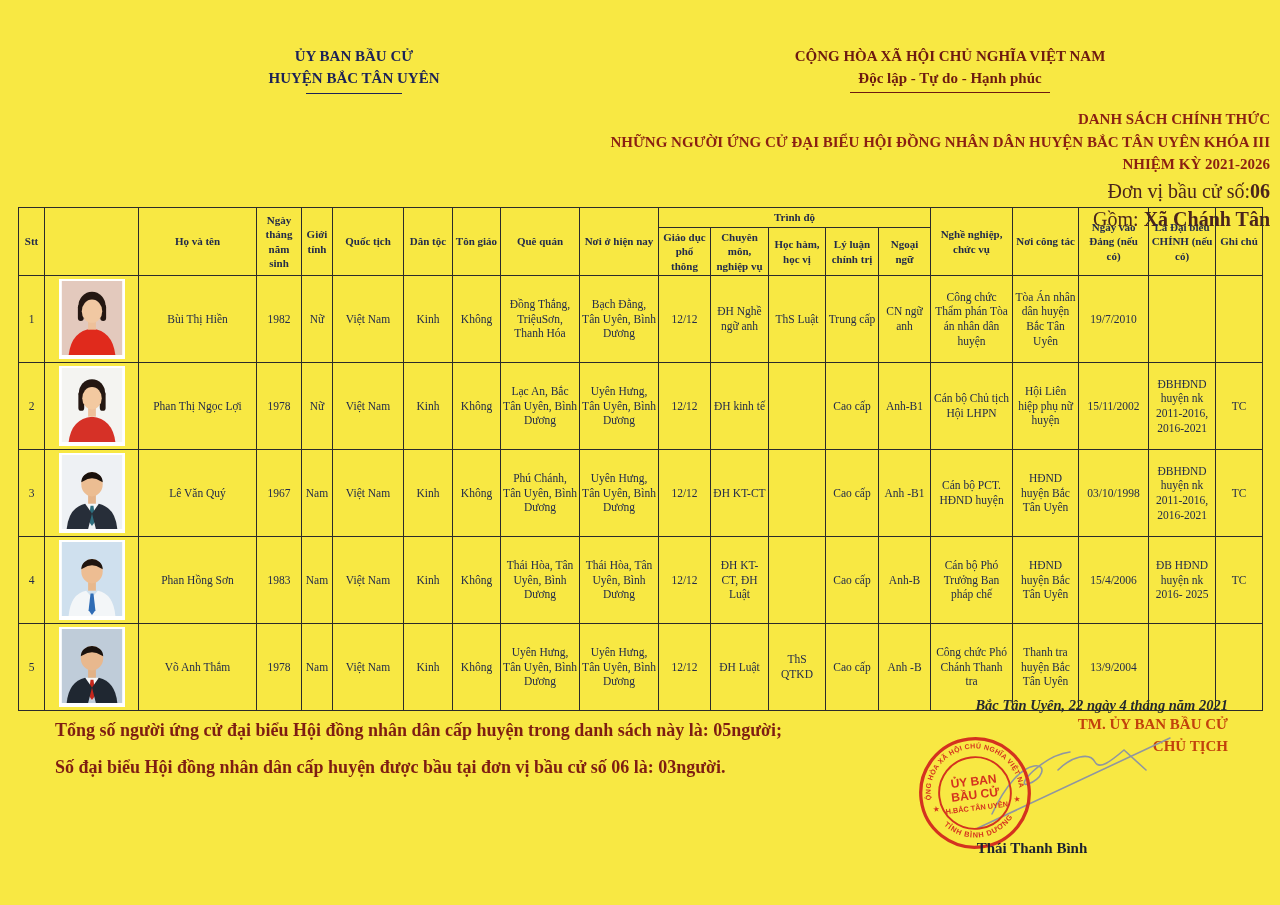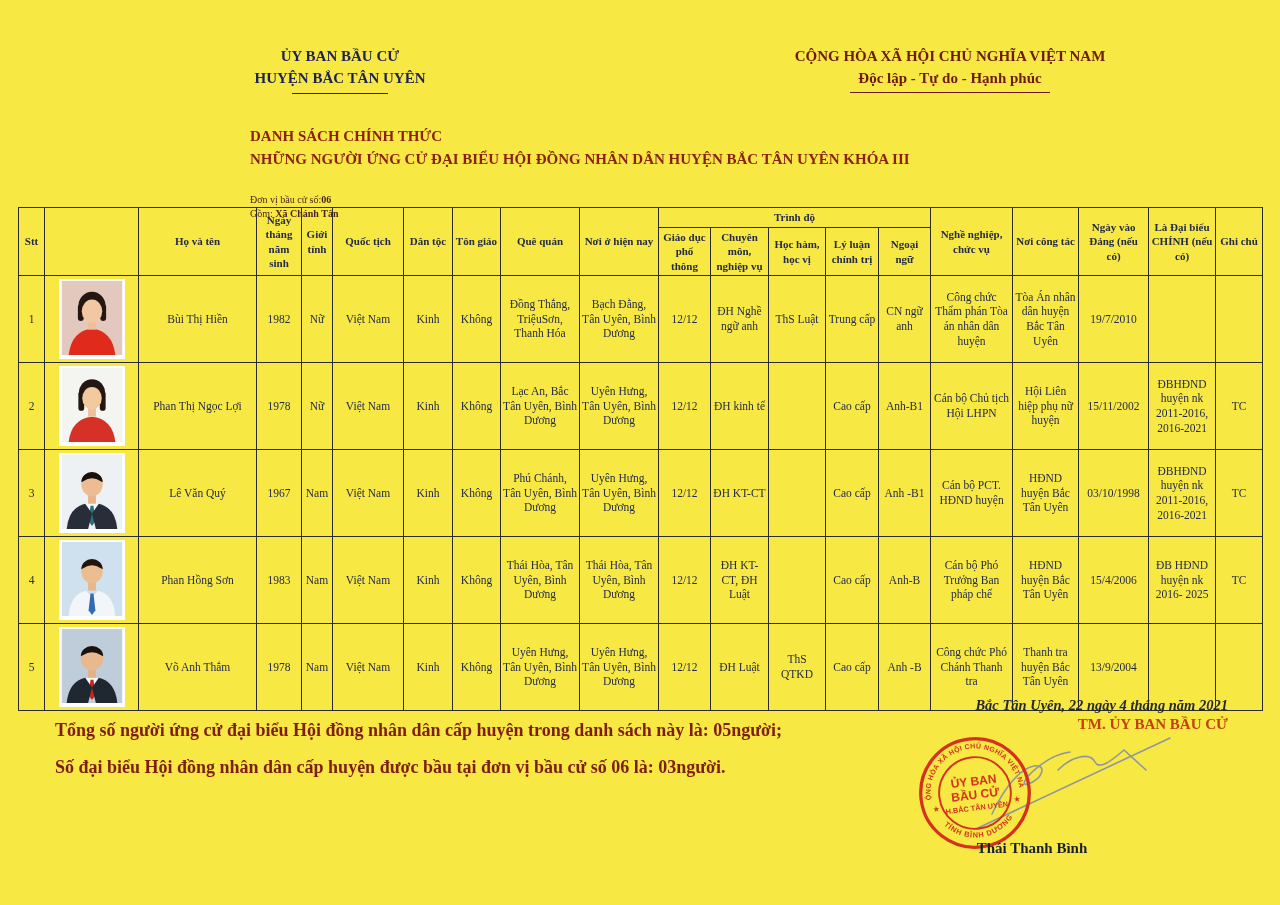"ỦY BAN BẦU CỬ" .org-left { left: 175px -> 189px }
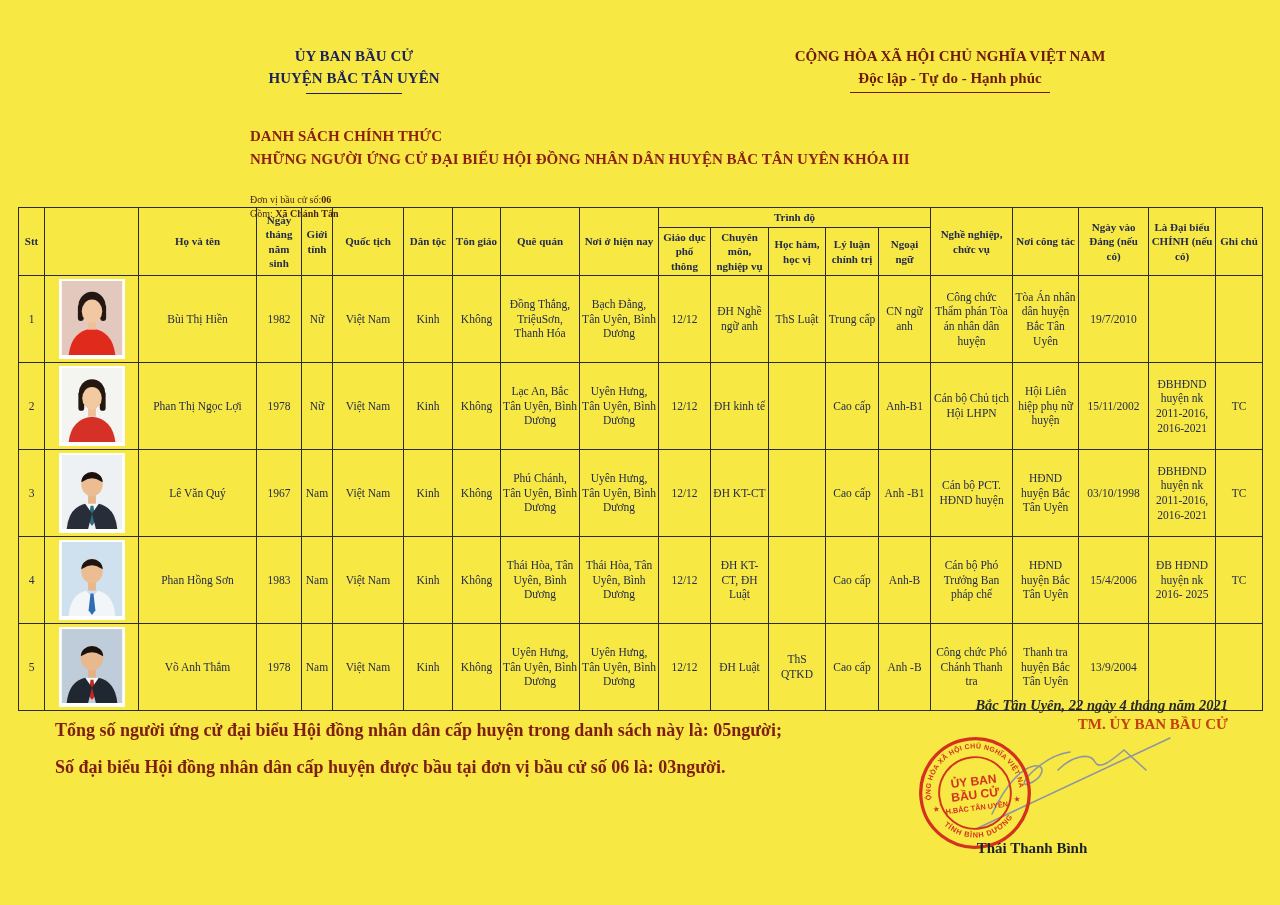"DANH SÁCH CHÍNH THỨC" .title-block { text-align: left -> right; top: 125px -> 108px }
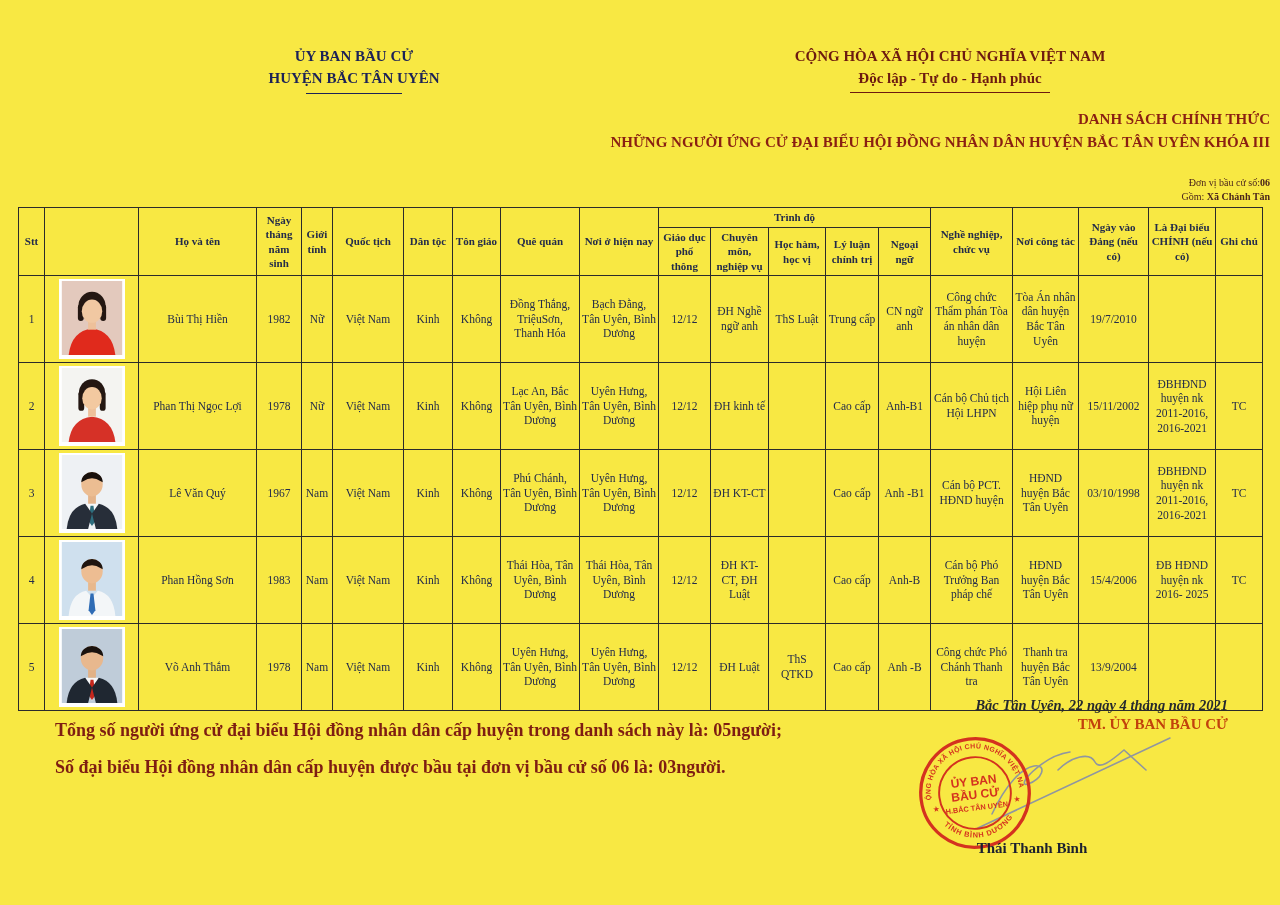"NHIỆM KỲ 2021-2026" div { html: none -> <div>NHIỆM KỲ 2021-2026</div> }
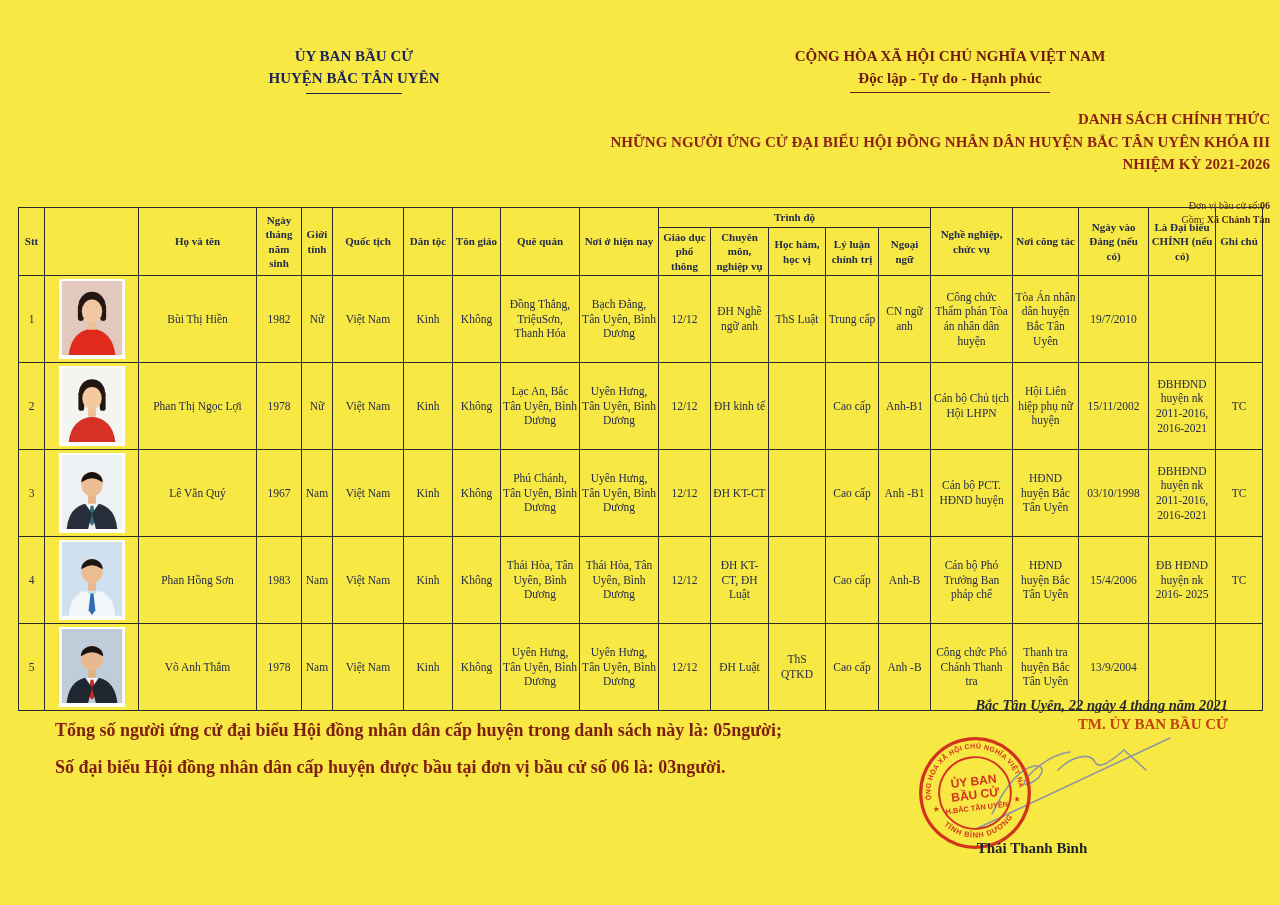"Đơn vị bầu cử số:06" .unit-lines { font-size: 10px -> 20px; margin-top: 23px -> 1px }
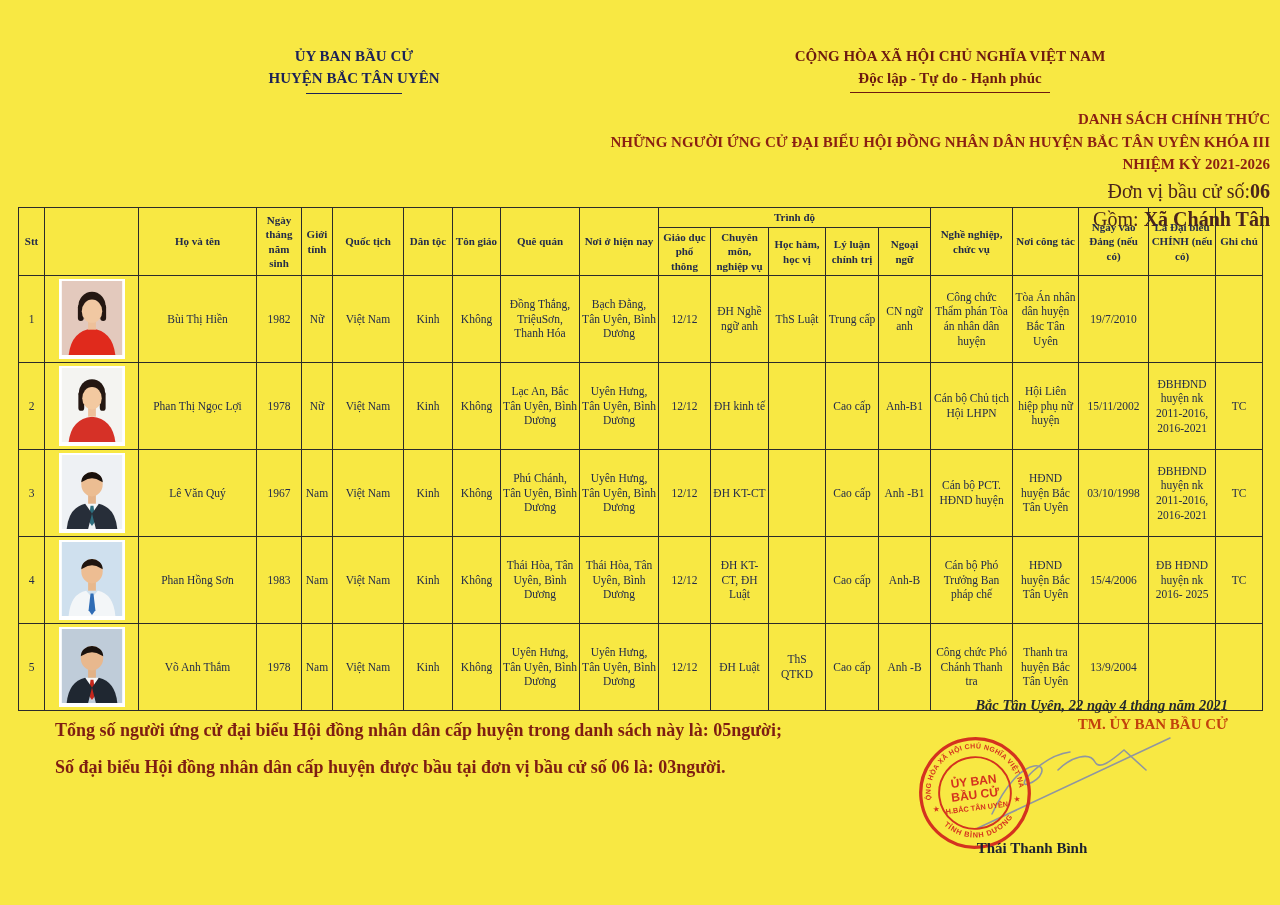"CHỦ TỊCH" div.chutich { html: none -> <div>CHỦ TỊCH</div> }
